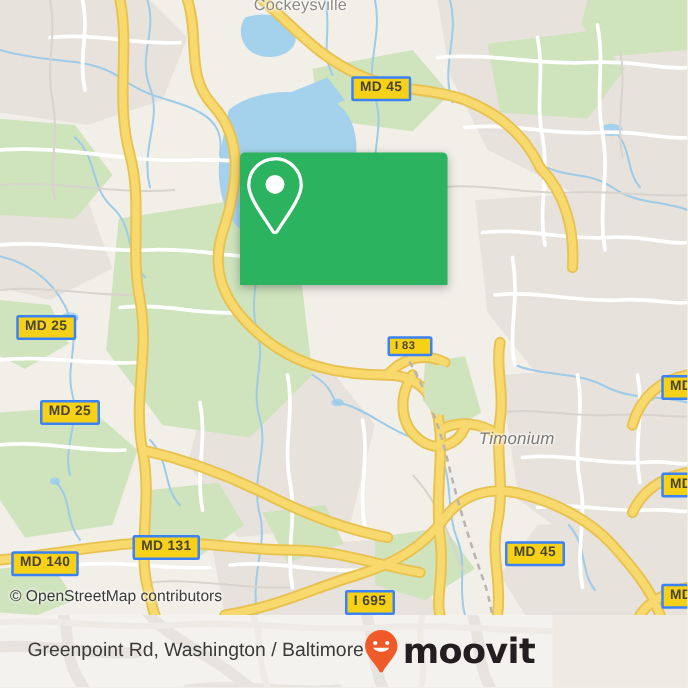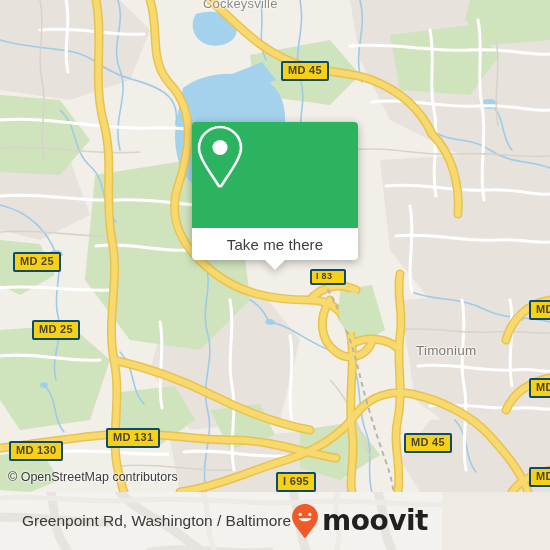"MD 45" .shield { border: 2px solid #0c4a6e -> 2px solid #3b82f6 }
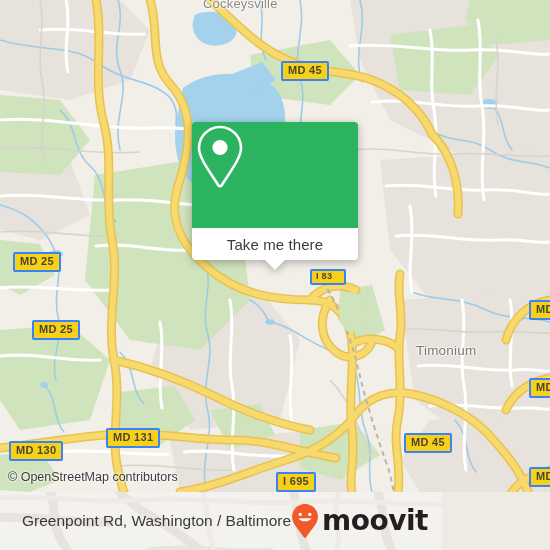"Take me there" div { html: <div> <span>Take me there</span> <span></span> </div> -> none }
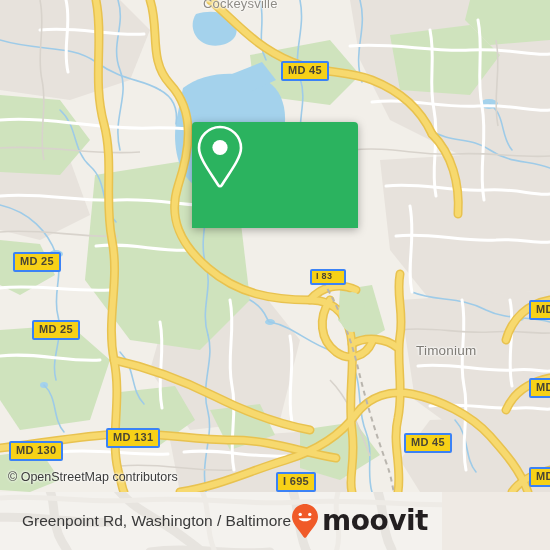"Timonium" div.place { font-style: none -> italic; left: 416px -> 383px }
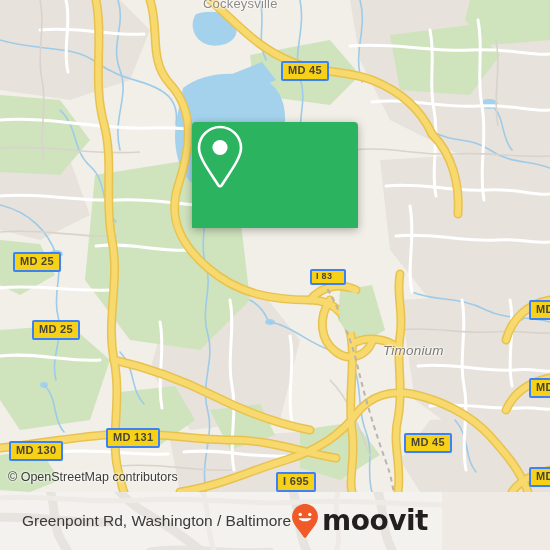"MD 130" div.shield { text: 130 -> 140 }
